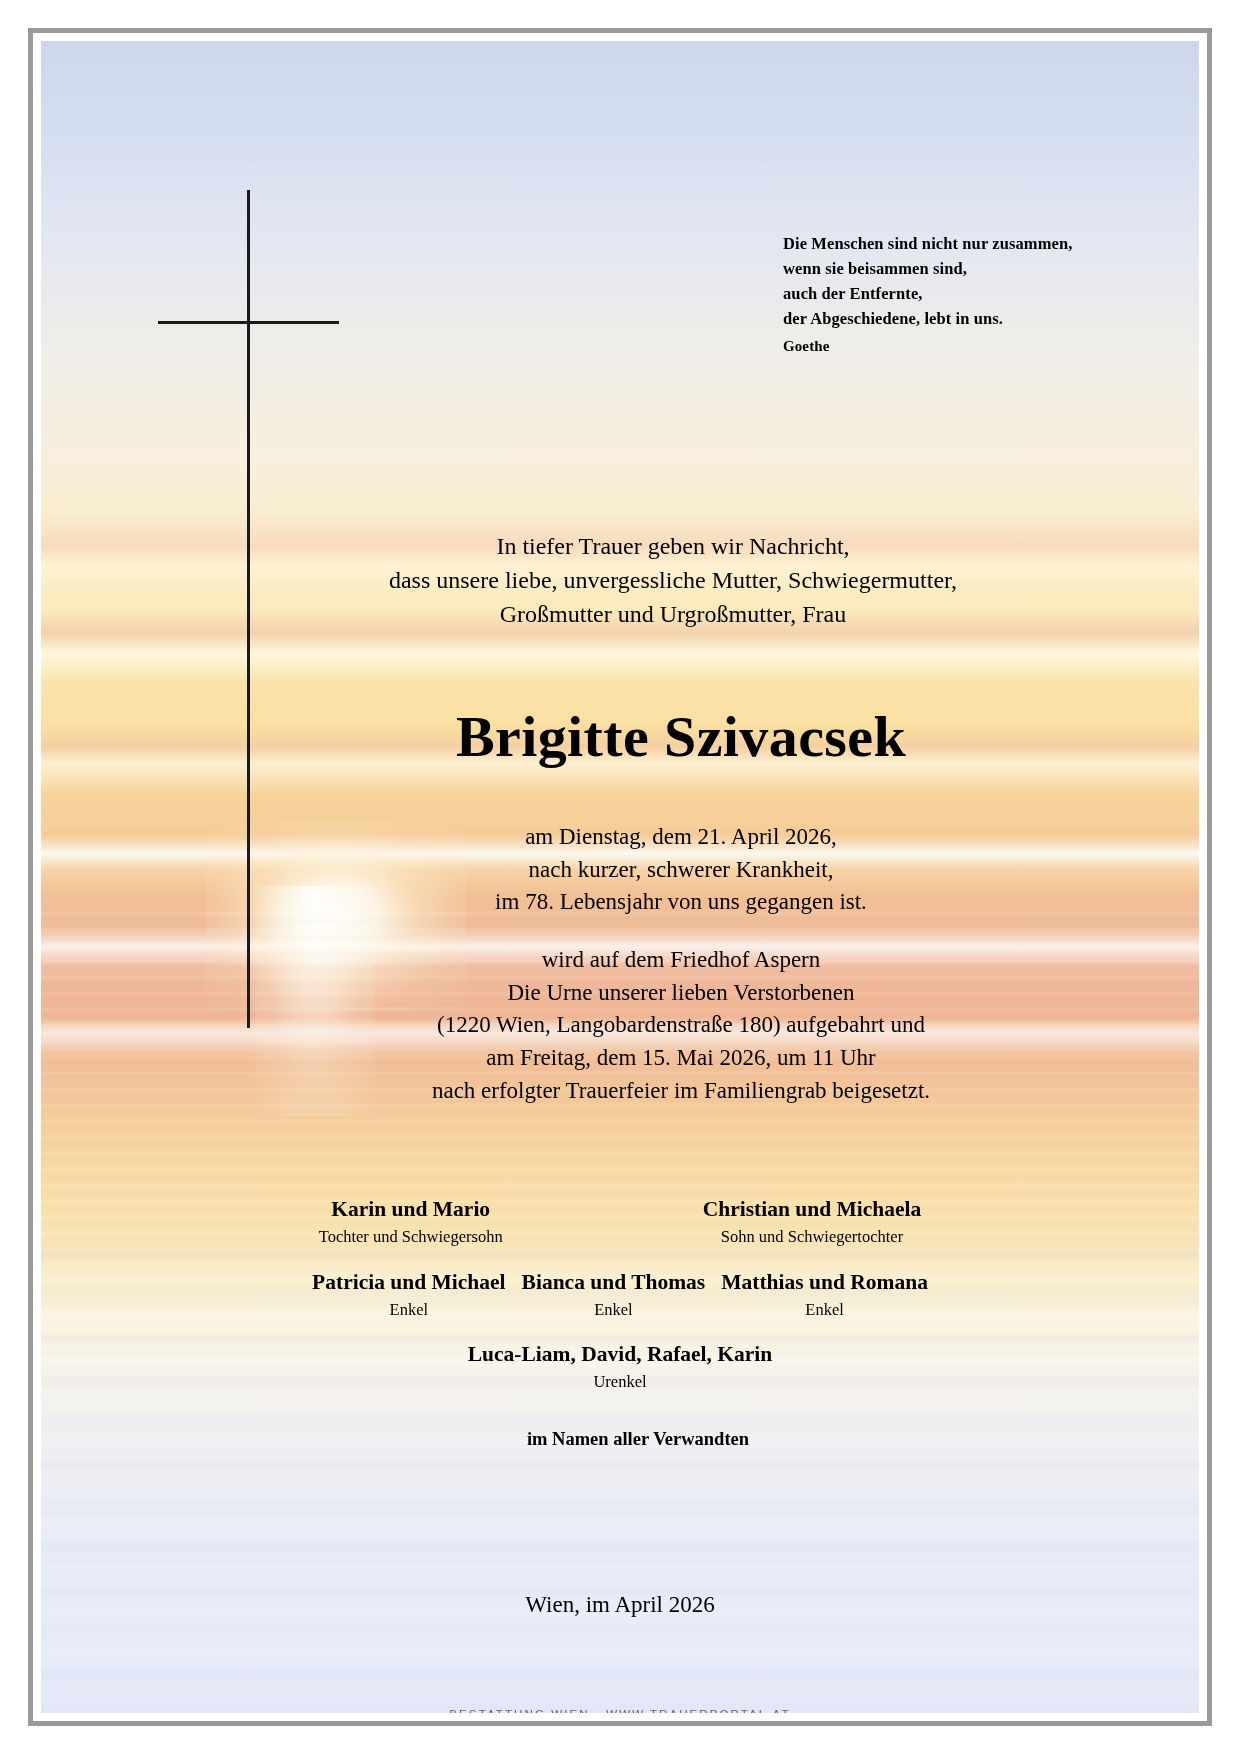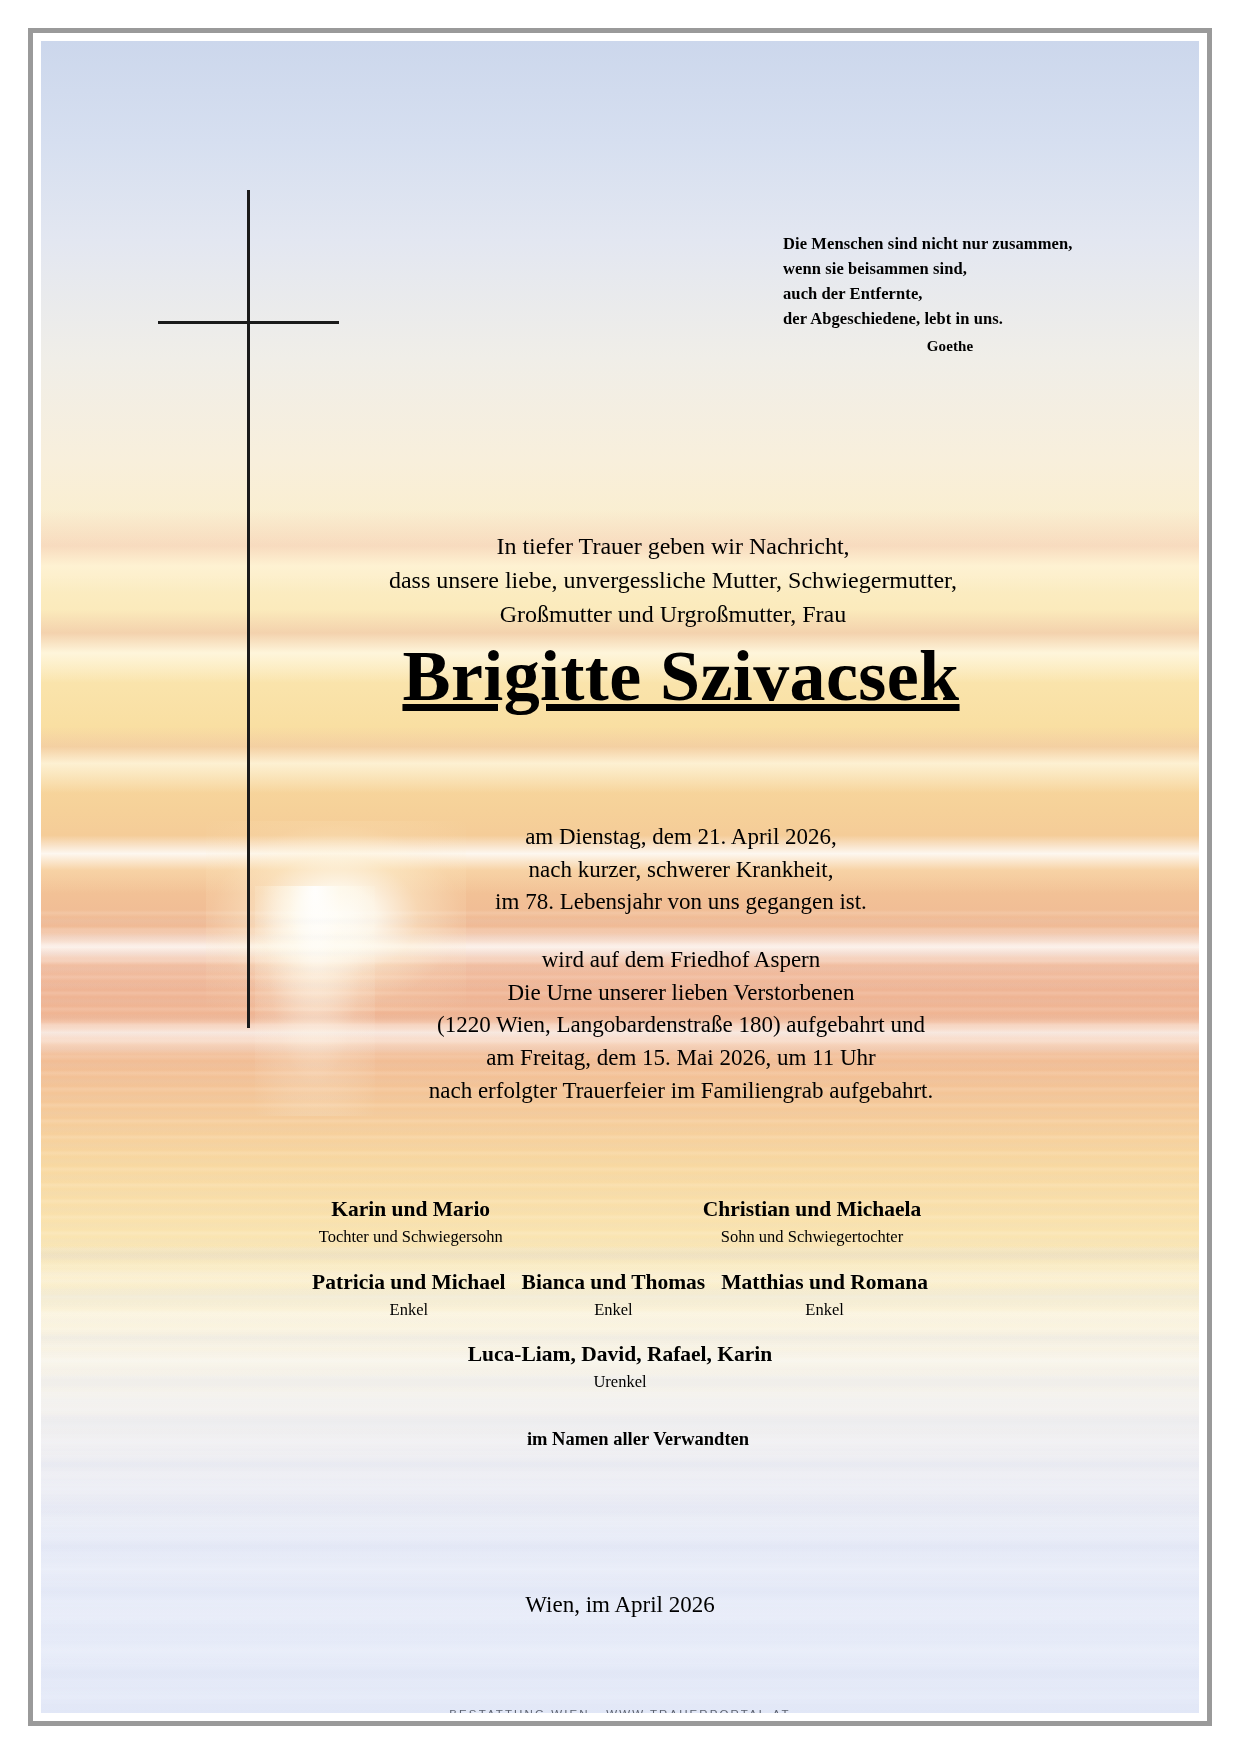"Goethe" .quote-author { text-align: center -> left }
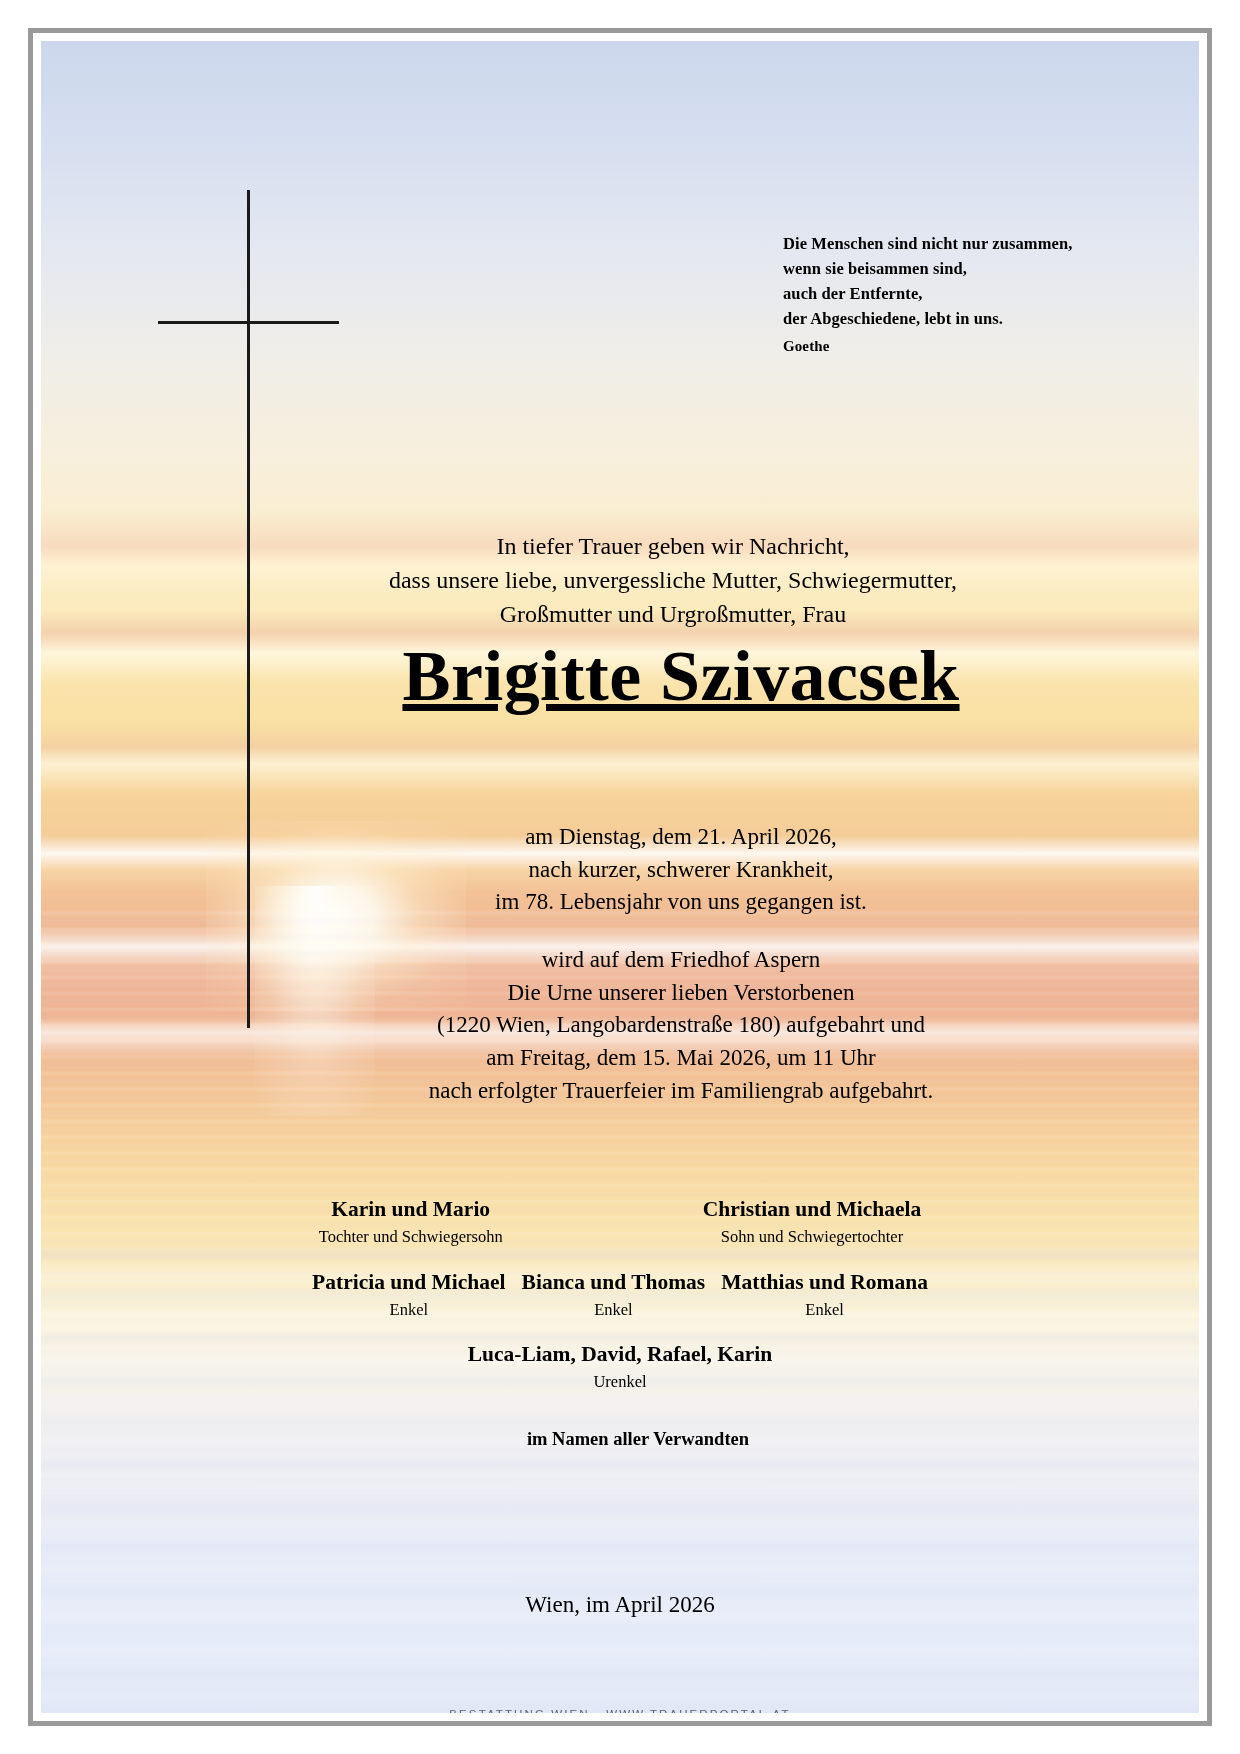"Brigitte Szivacsek" .deceased-name { font-size: 72px -> 58px; text-decoration: underline -> none; top: 596px -> 664px }
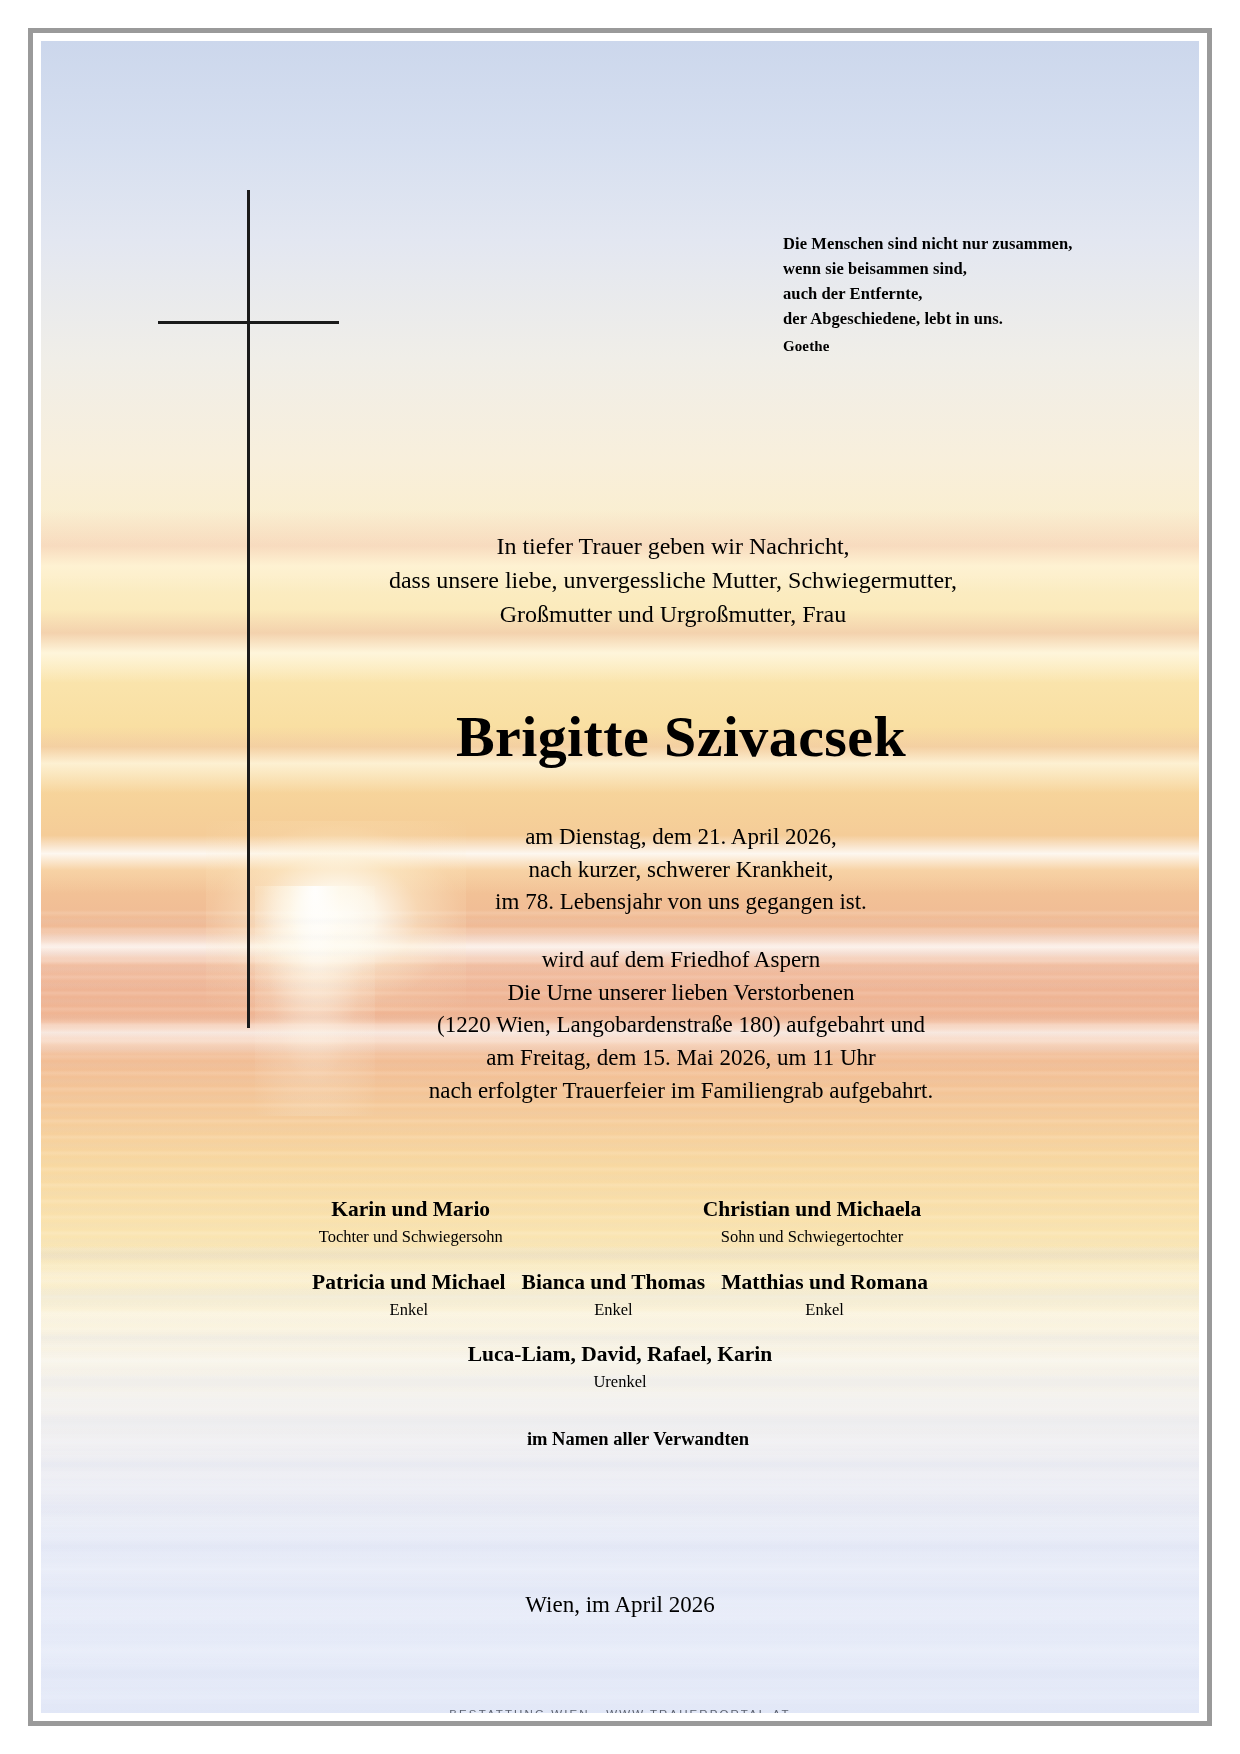"nach erfolgter Trauerfeier im" div { text: aufgebahrt -> beigesetzt }
